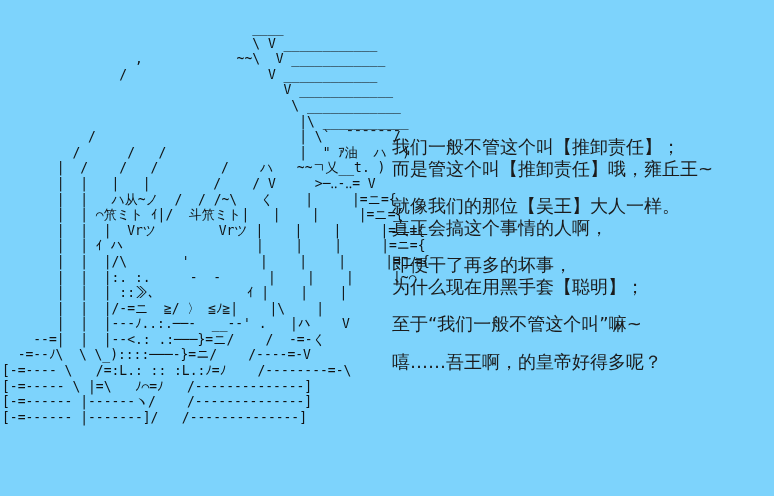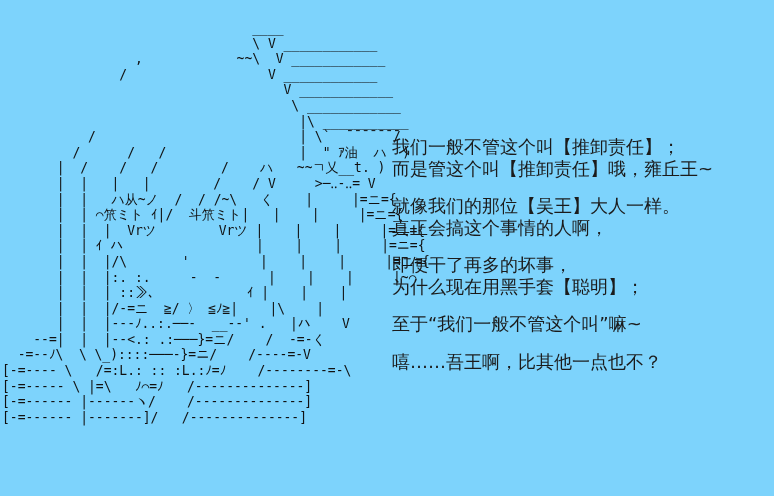"嘻……吾王啊，比其他一点也不？" span.line { text: 比其他一点也不 -> 的皇帝好得多呢 }
